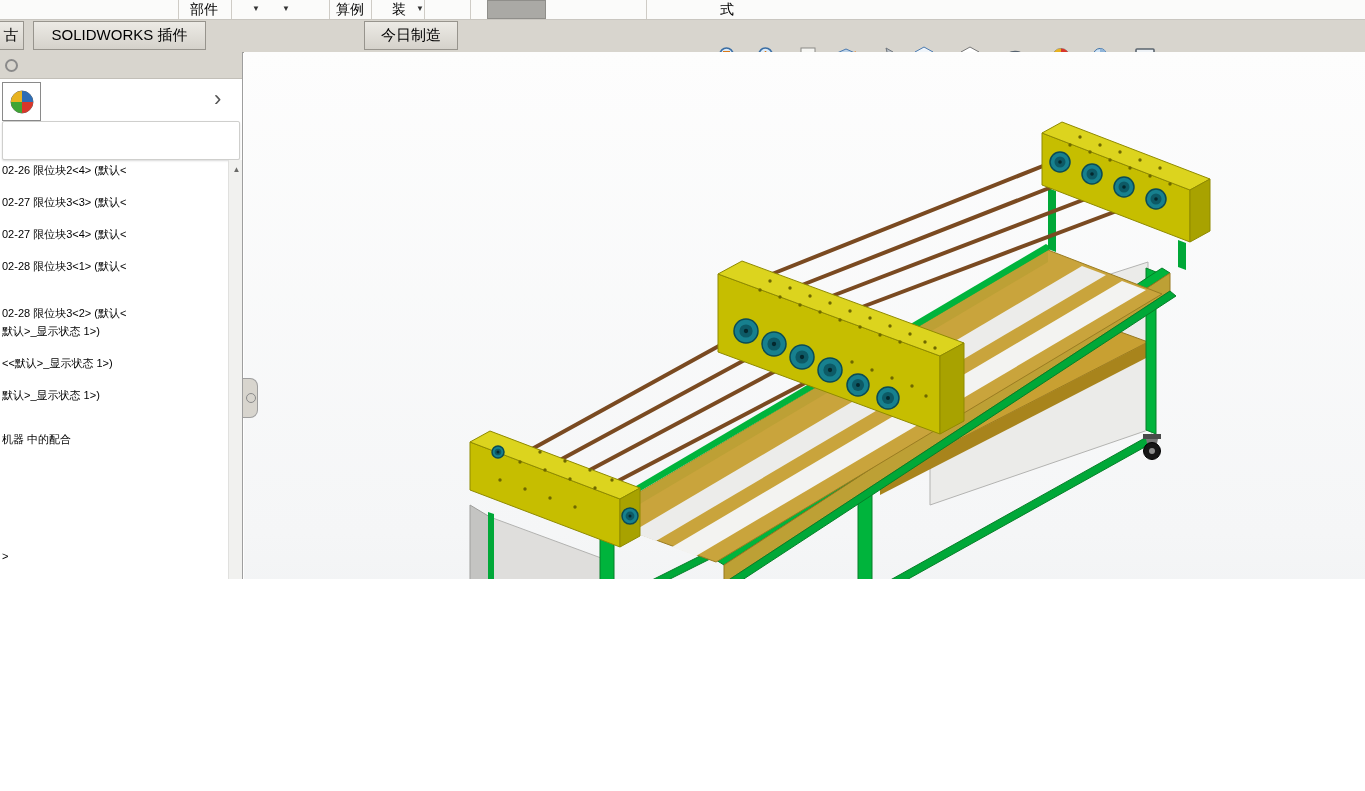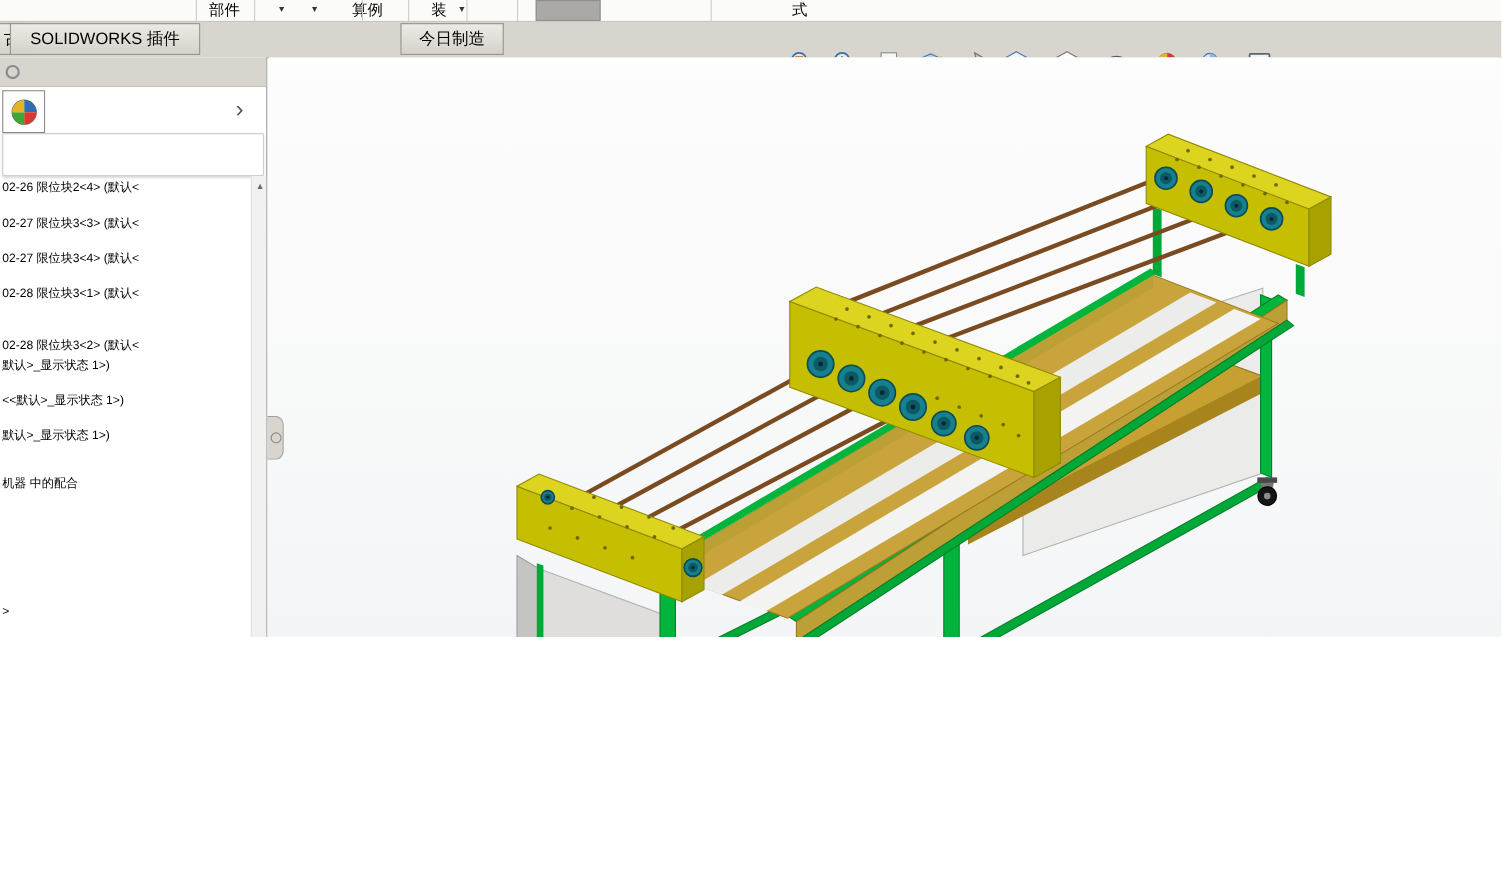"算例" span.topitem { left: 320px -> 336px }
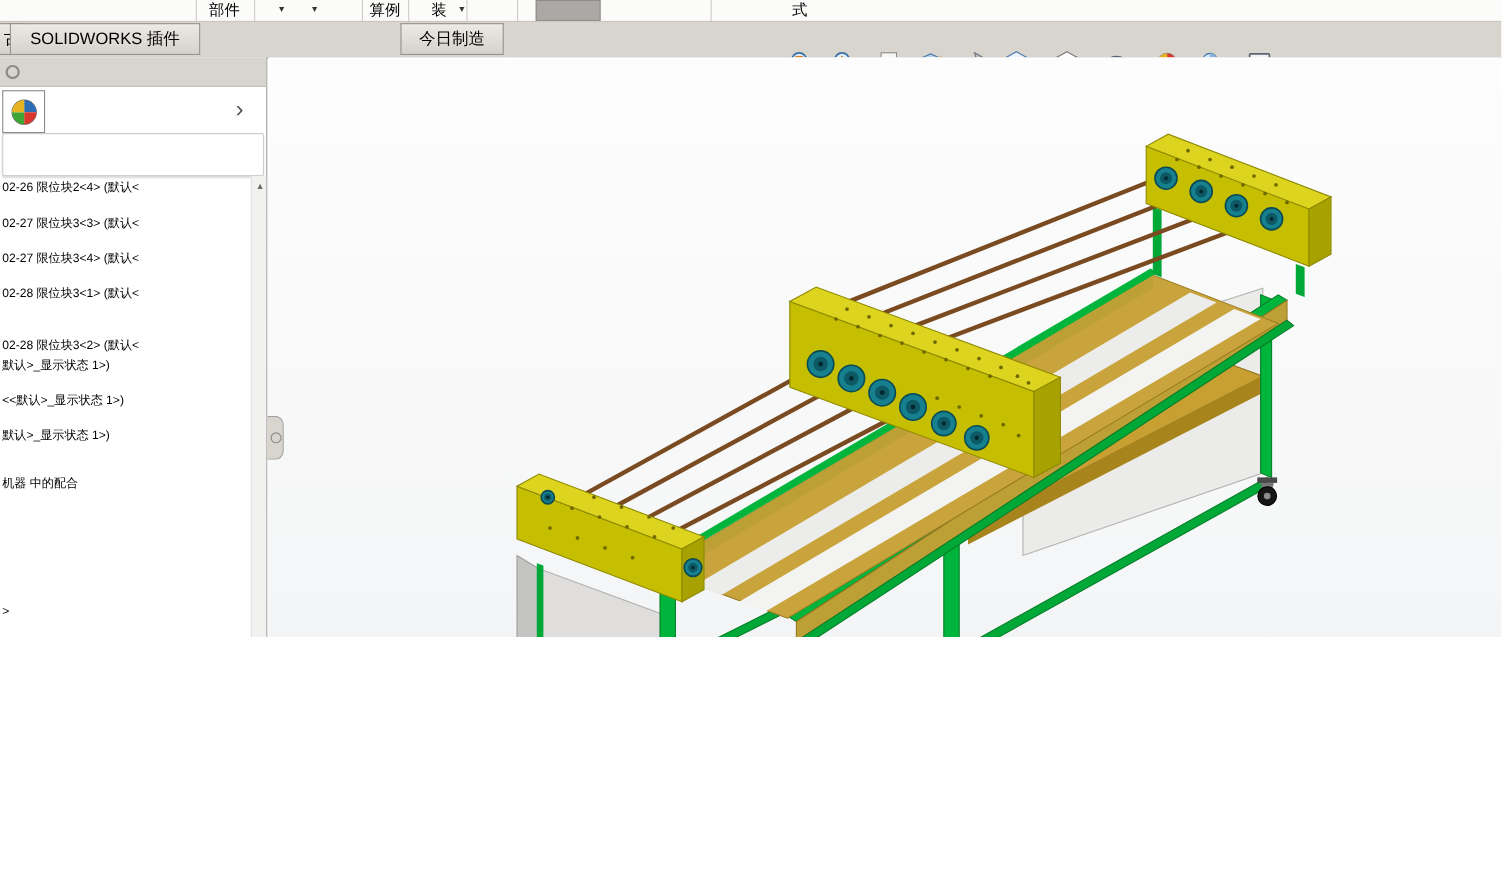"SOLIDWORKS 插件" div.tab { left: 9px -> 33px }
